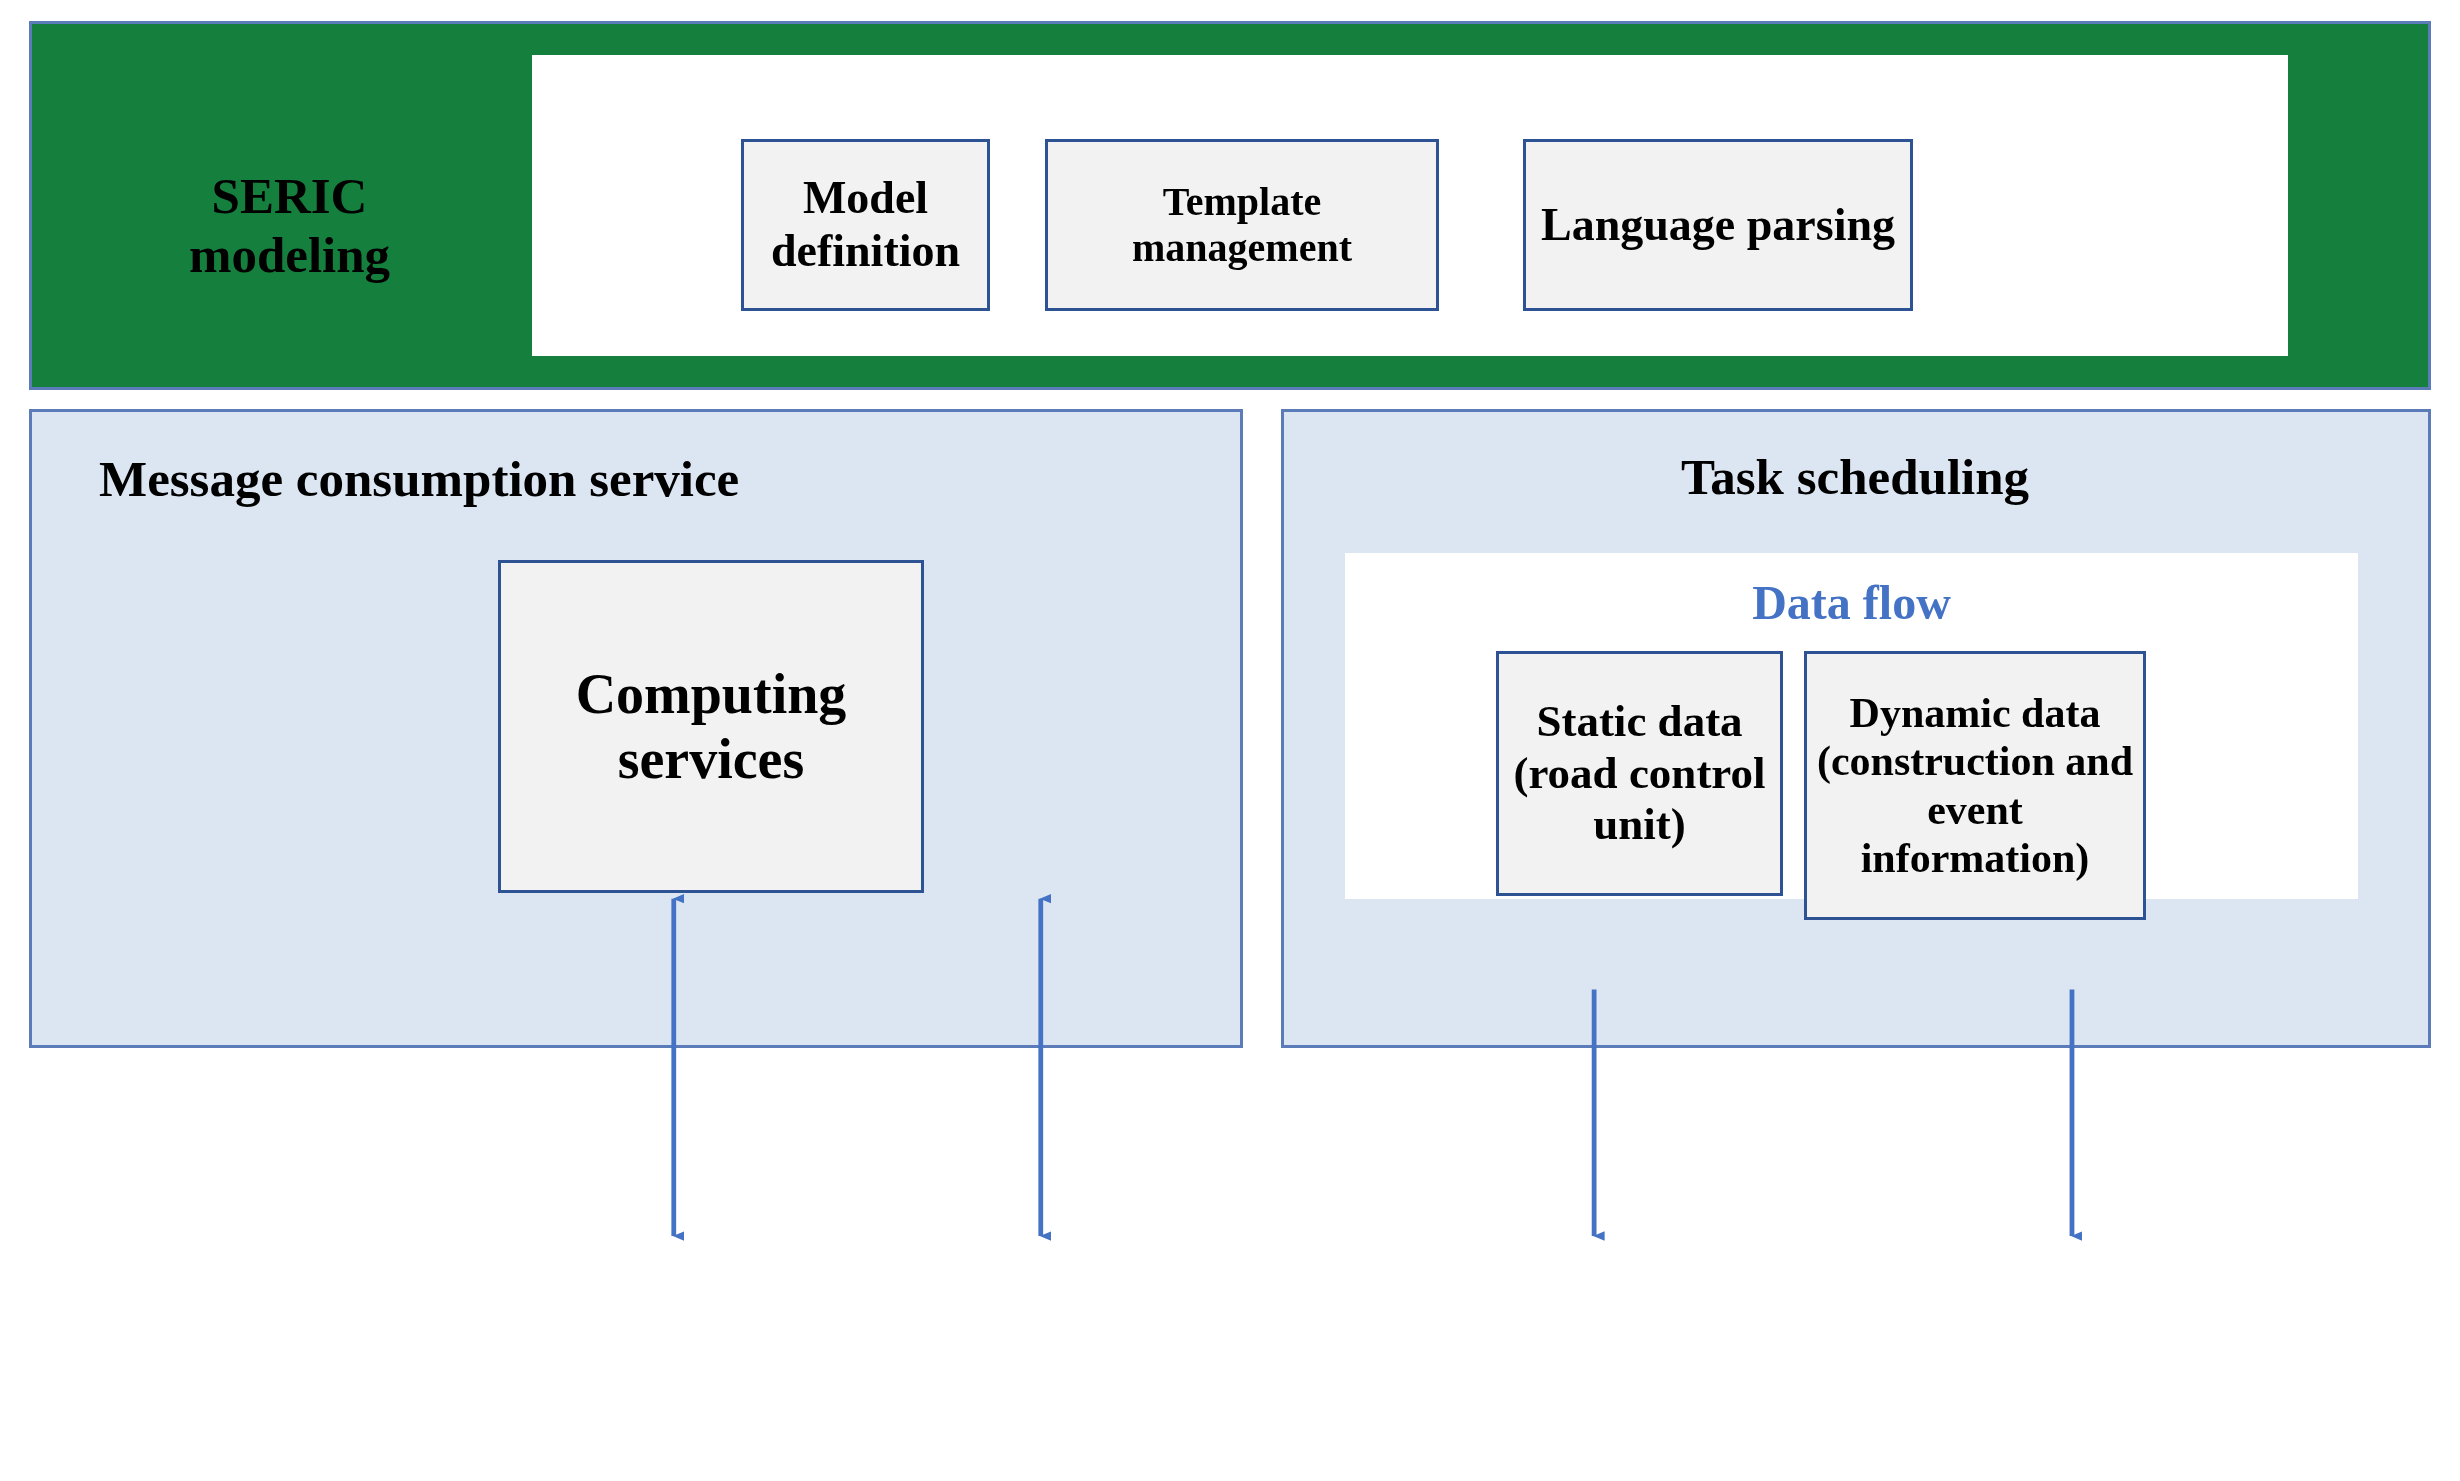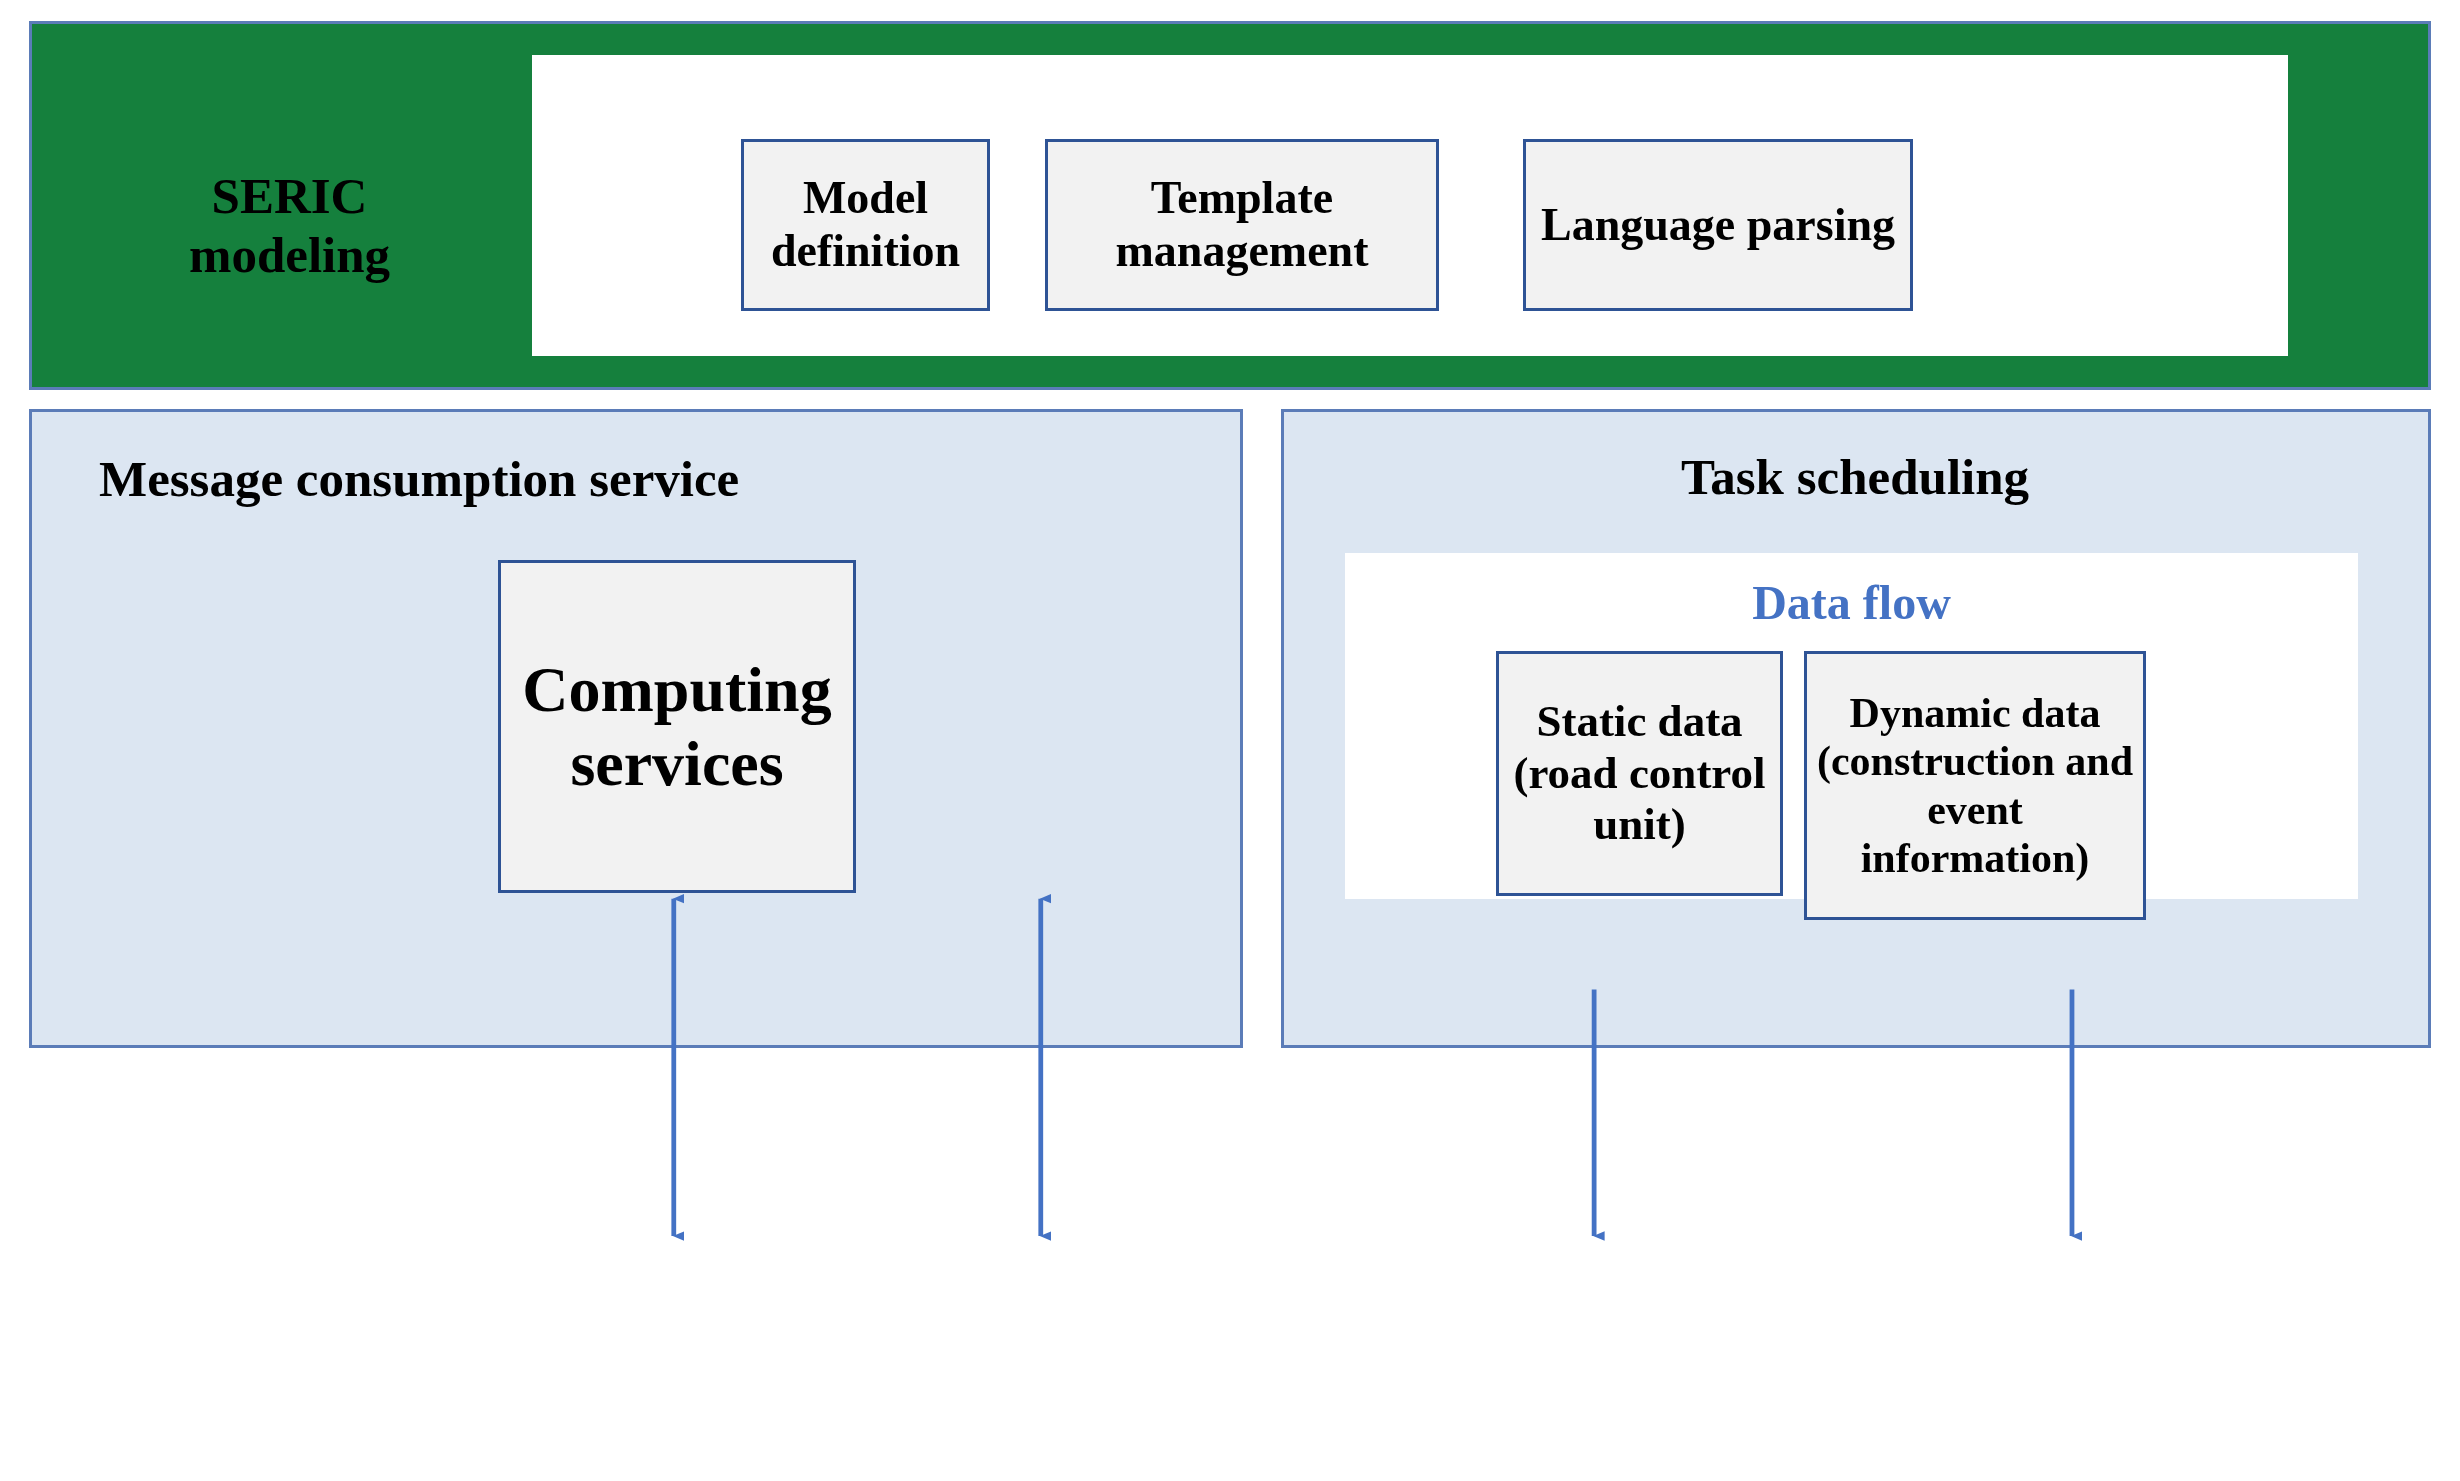"Template management" div.node-box { font-size: 46px -> 40px }
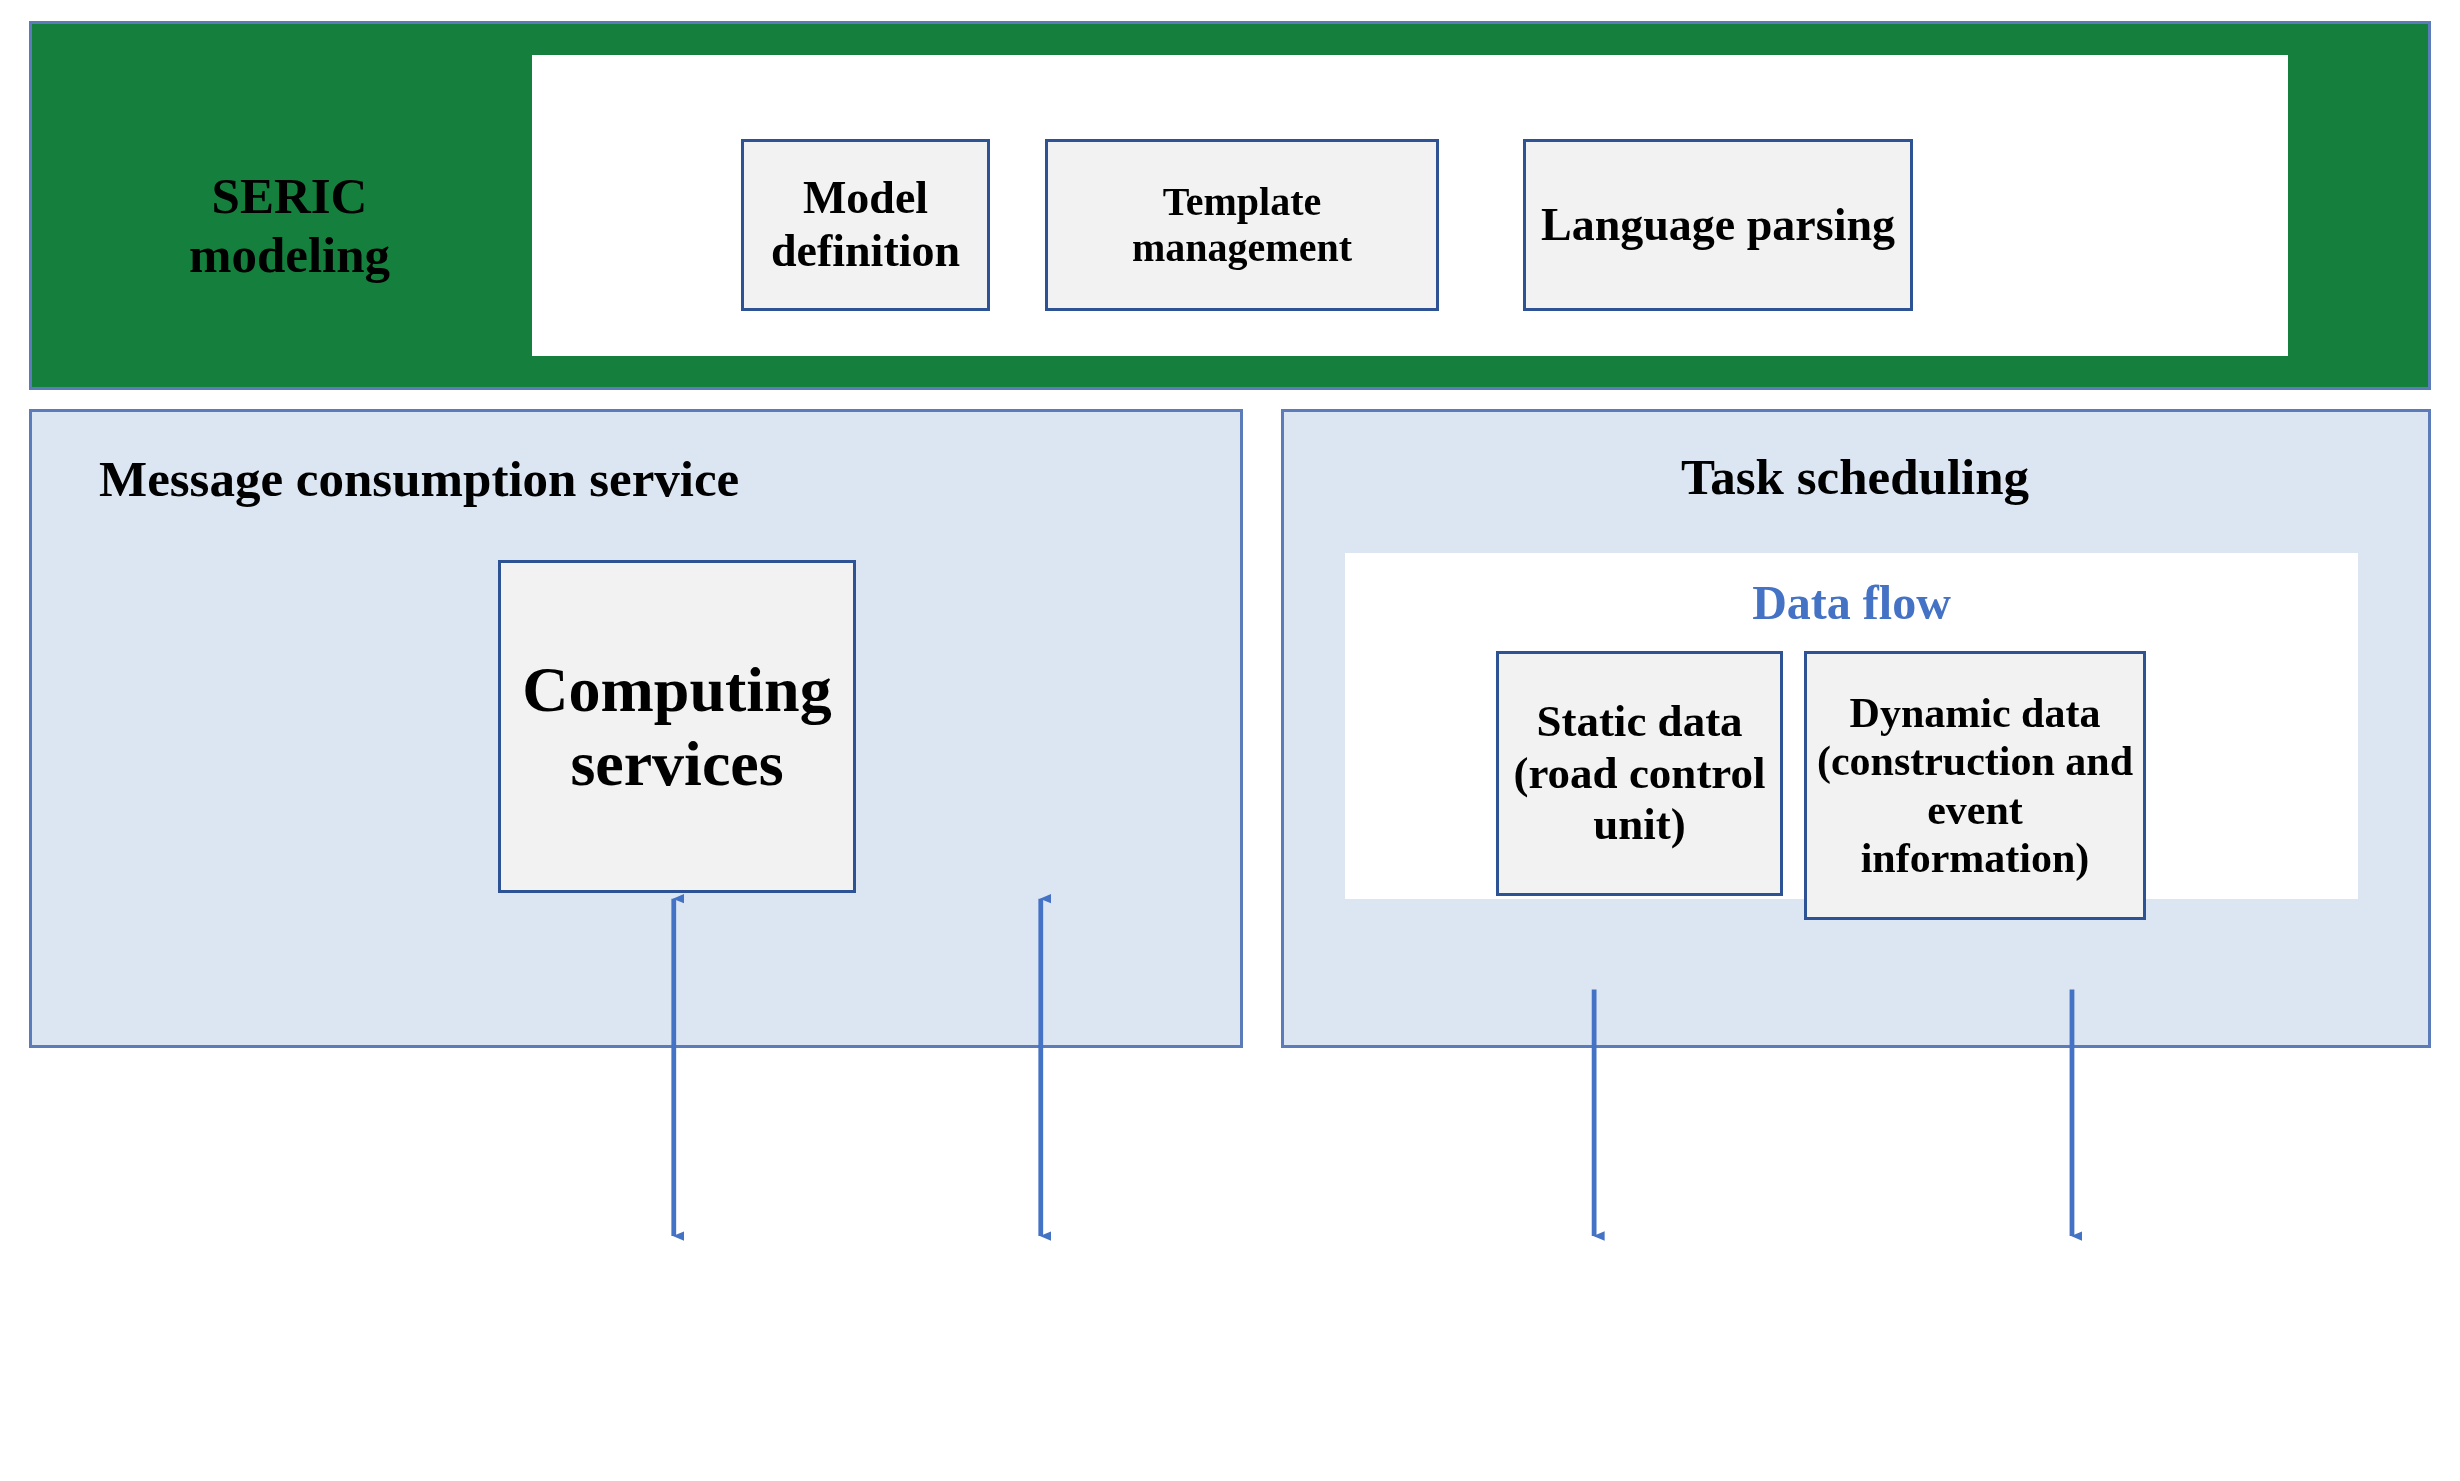"Computing services" div.node-box { font-size: 64px -> 56px; width: 358px -> 426px }
